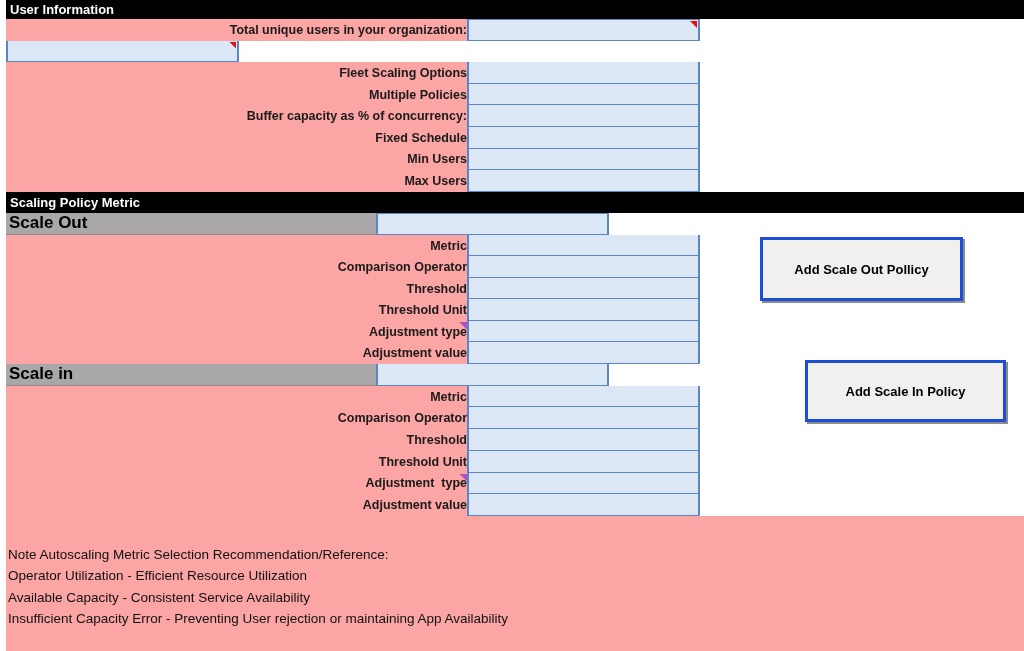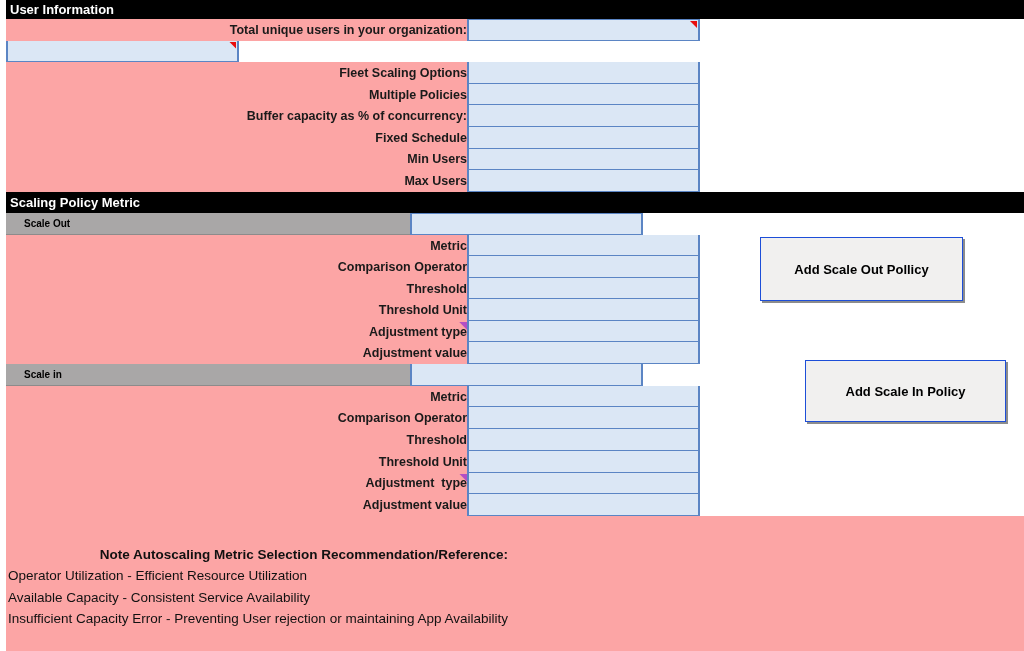"Scale Out" .gray-head { font-size: 10px -> 17px; padding-left: 18px -> 3px; width: 404px -> 370px }
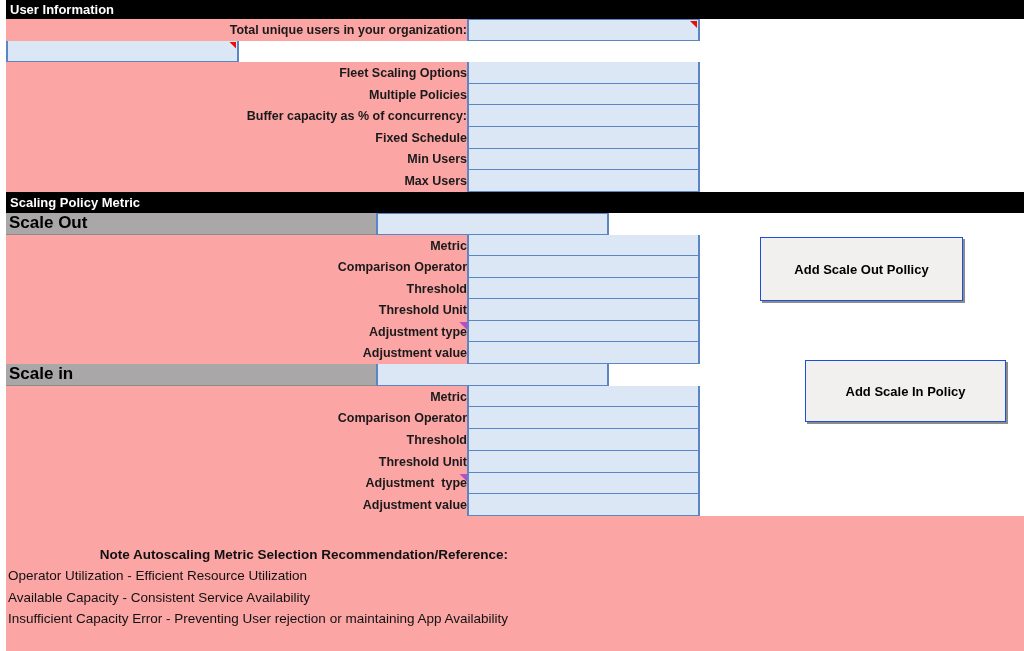"Add Scale Out Pollicy" .xl-button { border: 1px solid #1d4ed8 -> 3px solid #1d4ed8 }
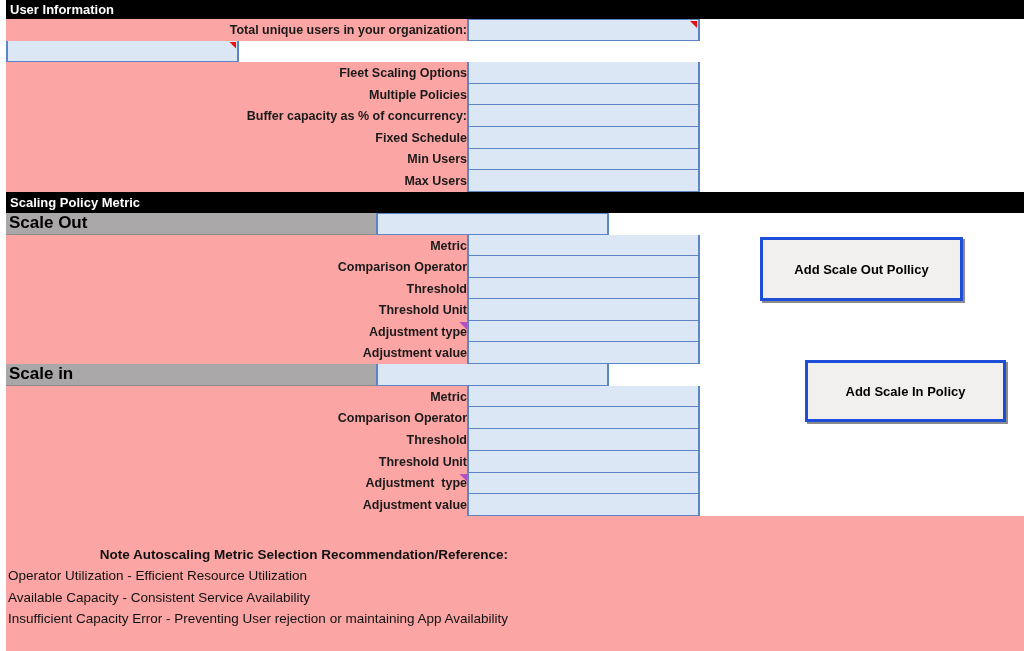"Note Autoscaling Metric Selection" .notes .heading { font-weight: bold -> normal; text-align: right -> none }
